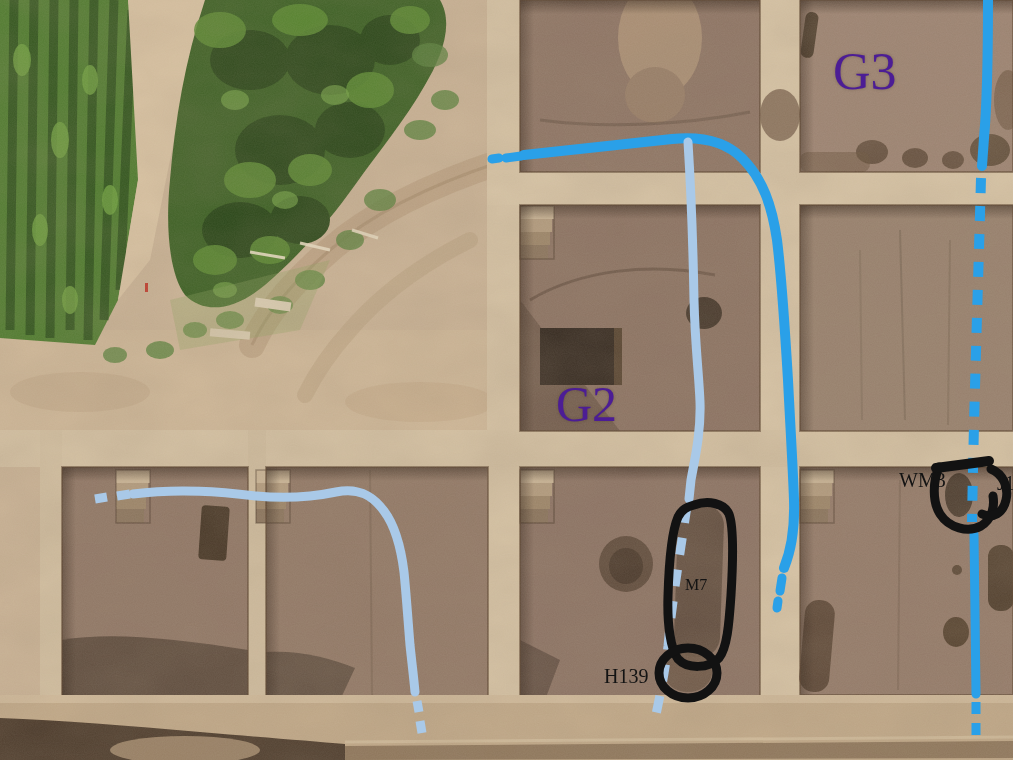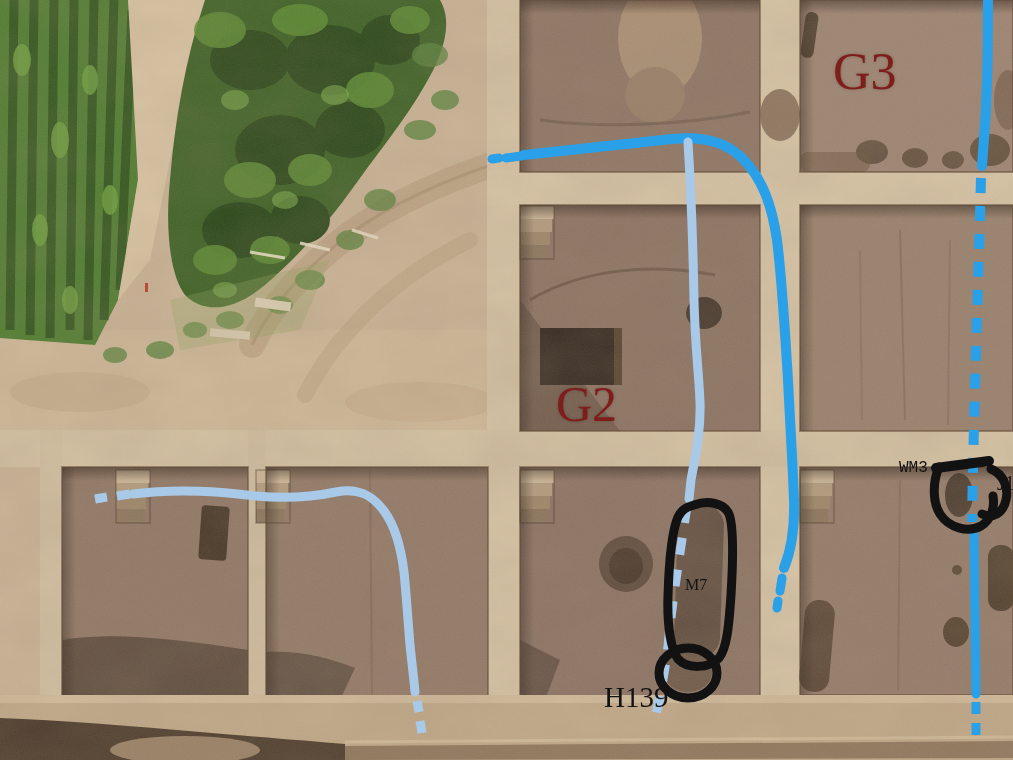"G3" .label-white { color: #7f1d1d -> #4c1d95 }
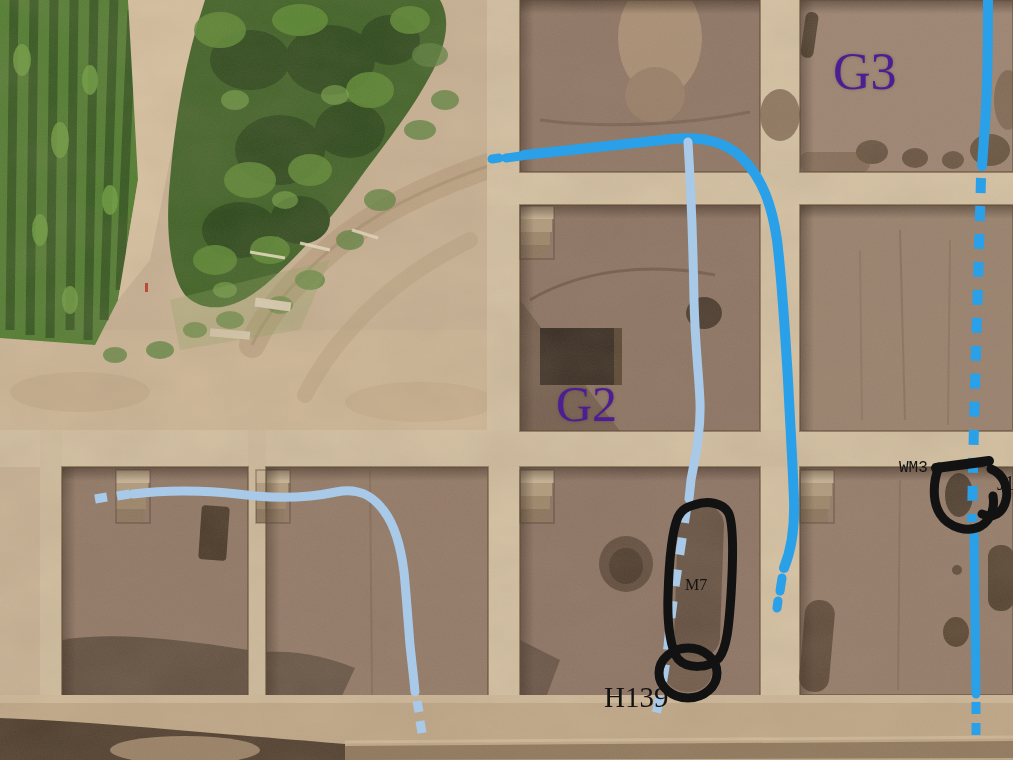"WM3" #lab-wm3 { font-family: Liberation Mono, monospace -> none; font-size: 16px -> 20px; top: 460px -> 470px }
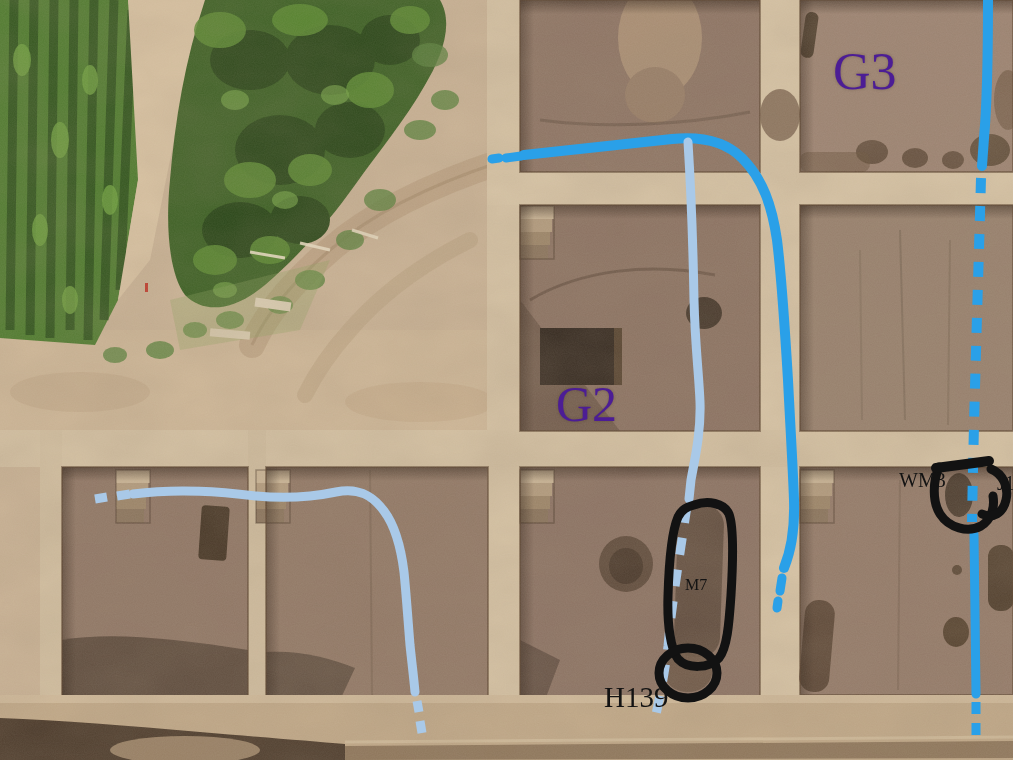"H139" #lab-h139 { font-size: 29px -> 20px; margin-top: 17px -> none }
